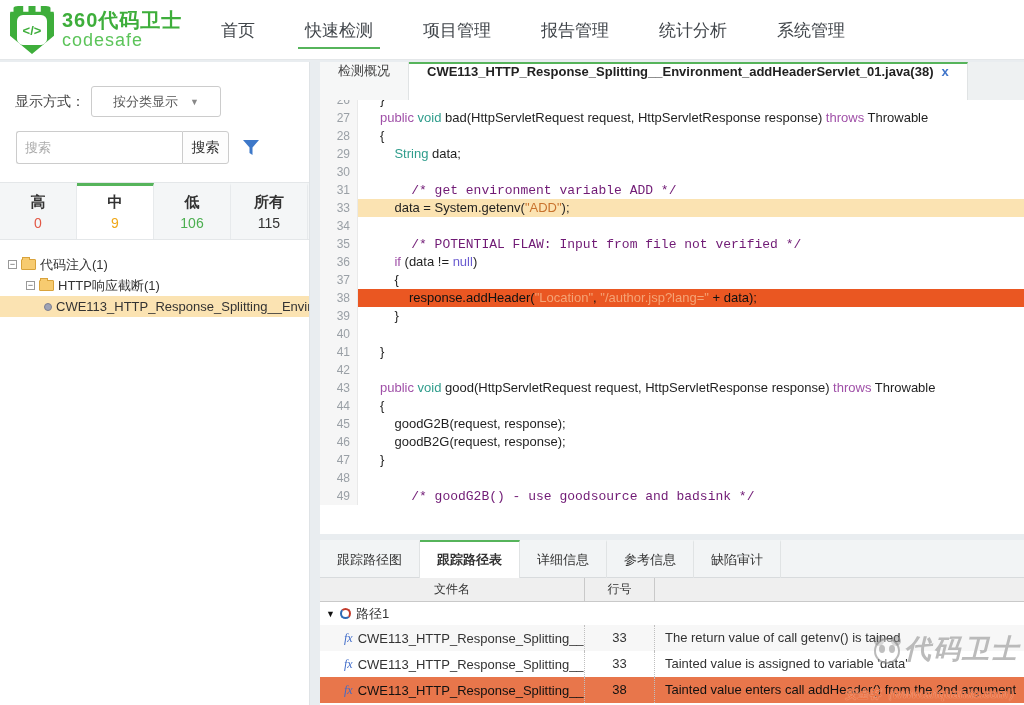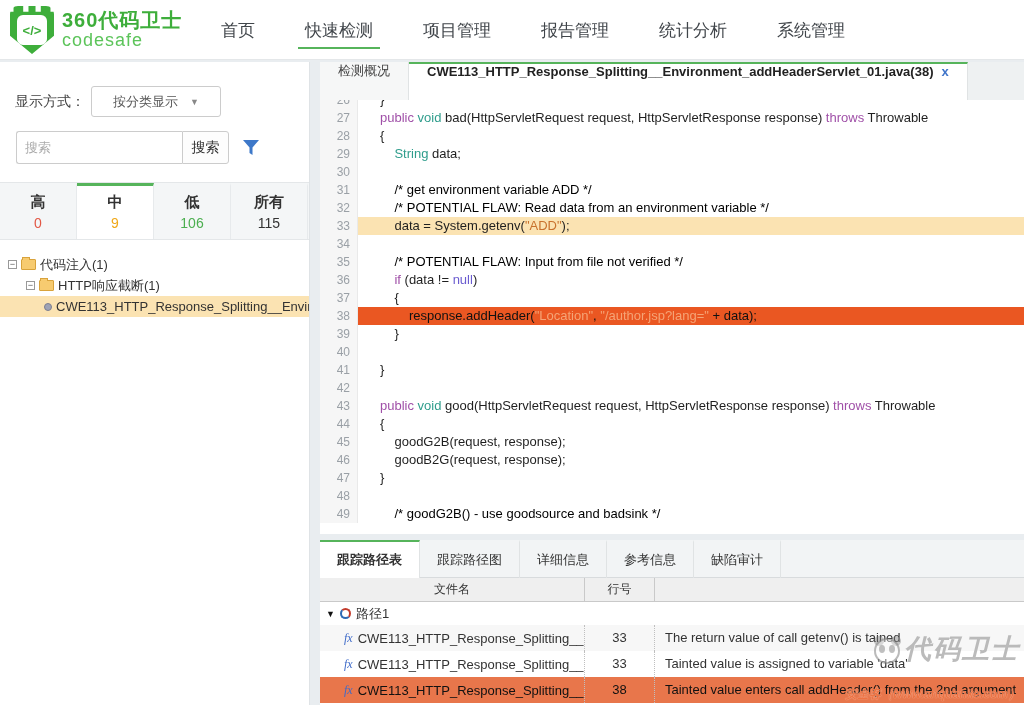"/* get environment variable ADD" .sg-cmt { color: #000000 -> #701a75; font-family: none -> Liberation Mono, monospace }
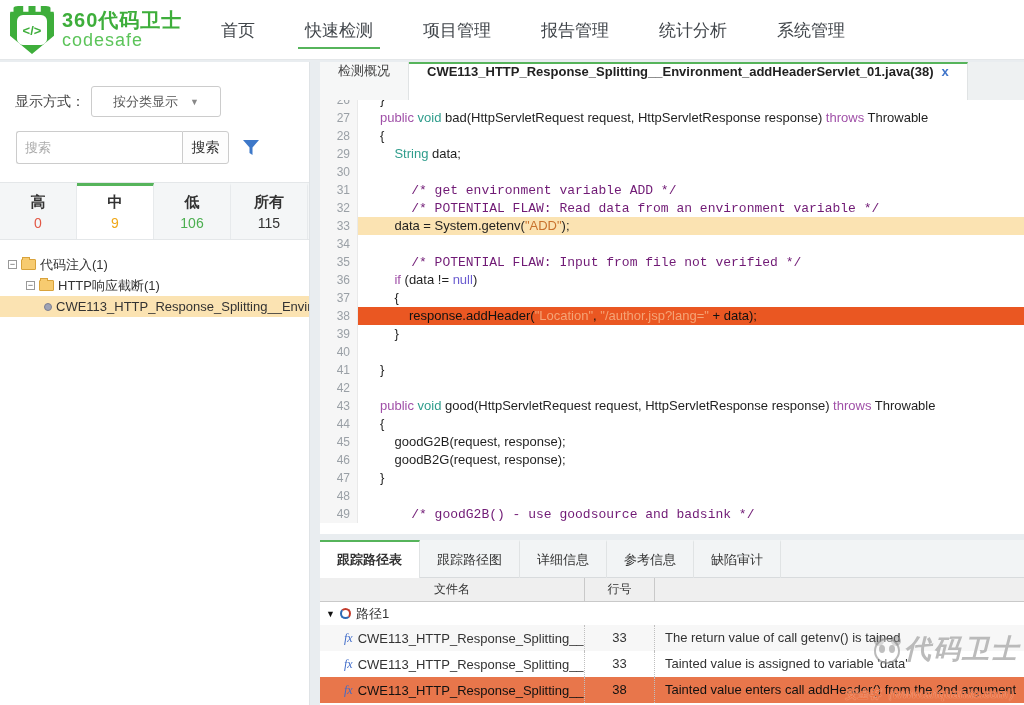"32" div.code-line { html: <div> <span>32</span> <span><span> /* POTENTIAL FLAW: Read data from an environment variable */</span></span> </div> -> none }
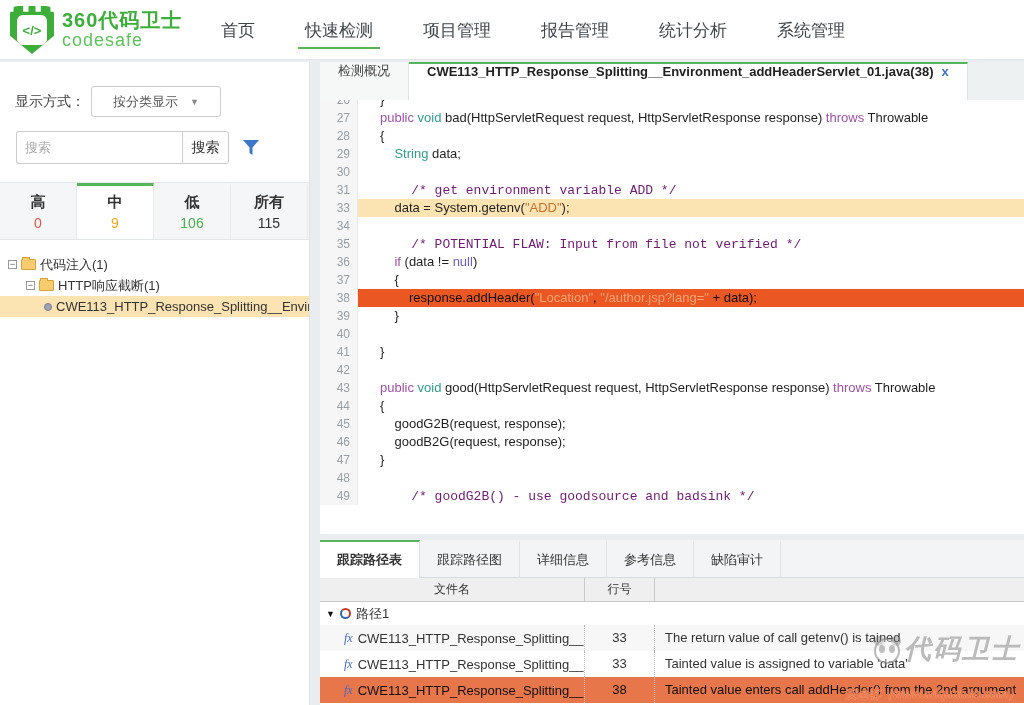"跟踪路径表" div.btab { order: before "跟踪路径图" -> after "跟踪路径图" }
